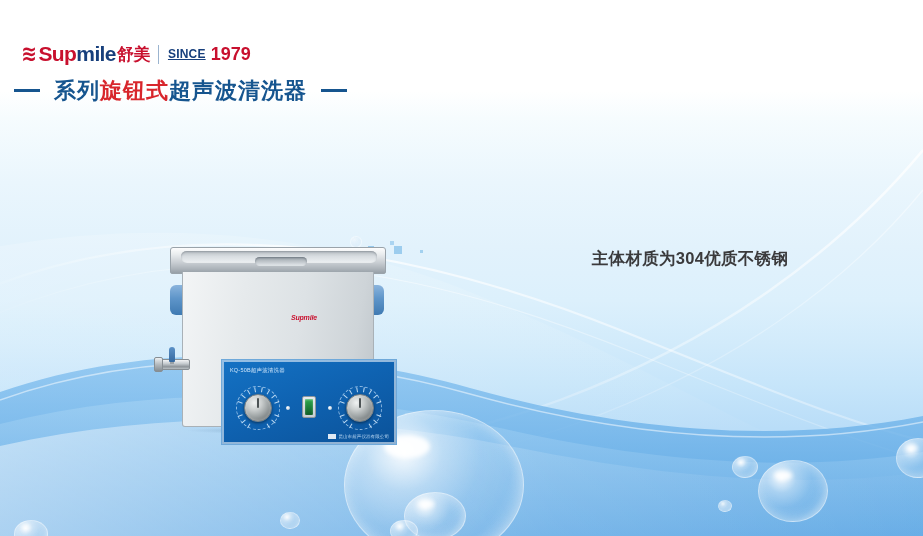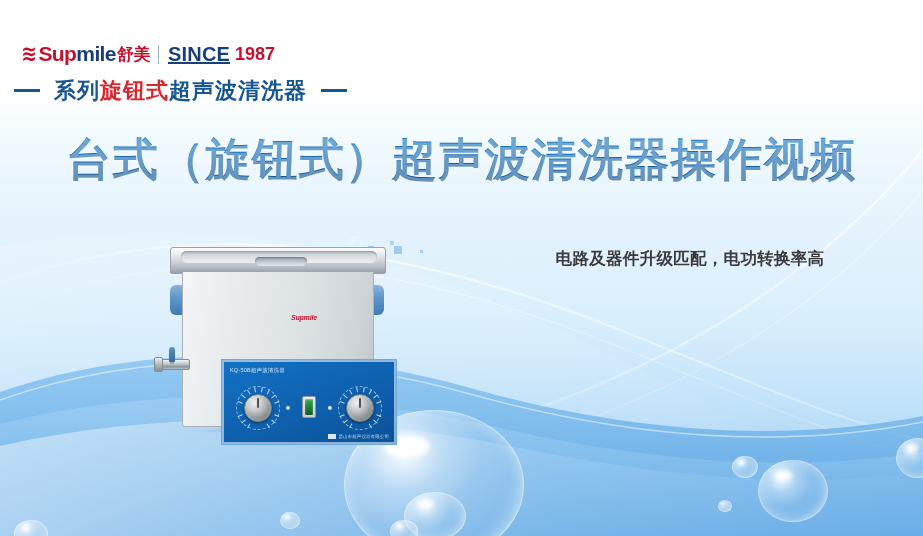"SINCE" .lg-since { font-size: 20px -> 12px }
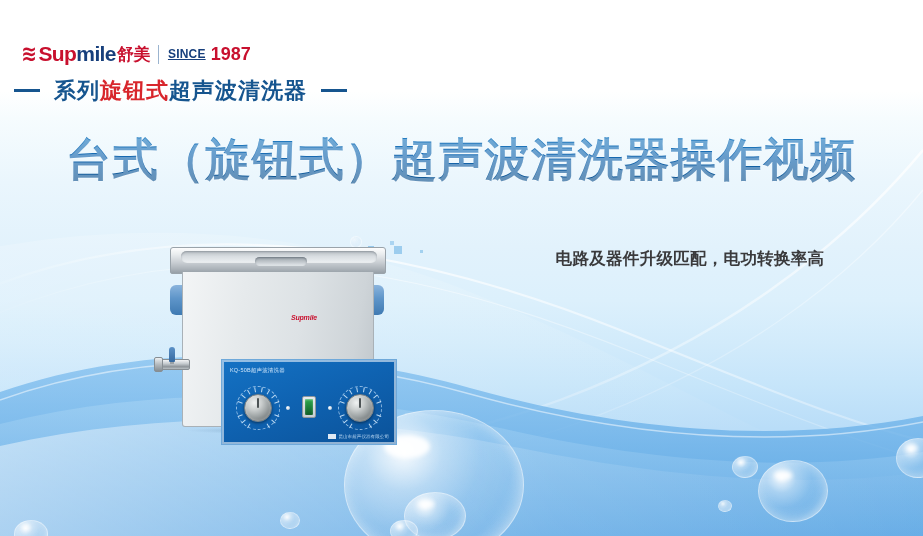"1987" span.lg-year { text: 1987 -> 1979 }
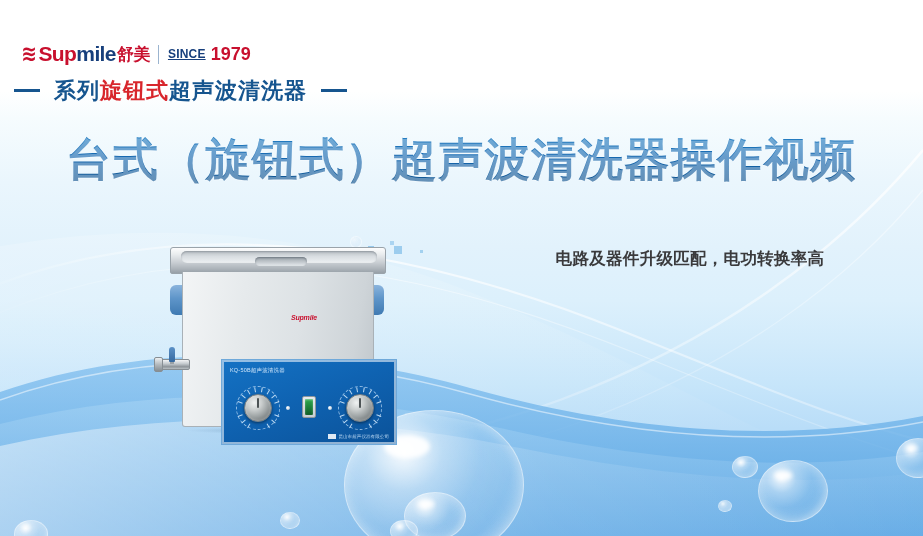"台式（旋钮式）超声波清洗器操作视频" div.title { html: <div>台式（旋钮式）超声波清洗器操作视频</div> -> none }
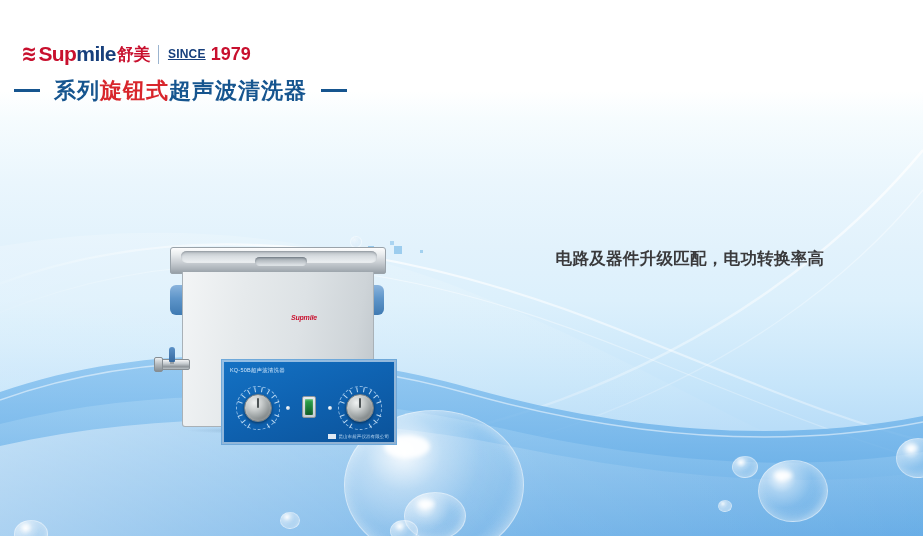"主体材质为304优质不锈钢" div.feat { html: none -> <div>主体材质为304优质不锈钢</div> }
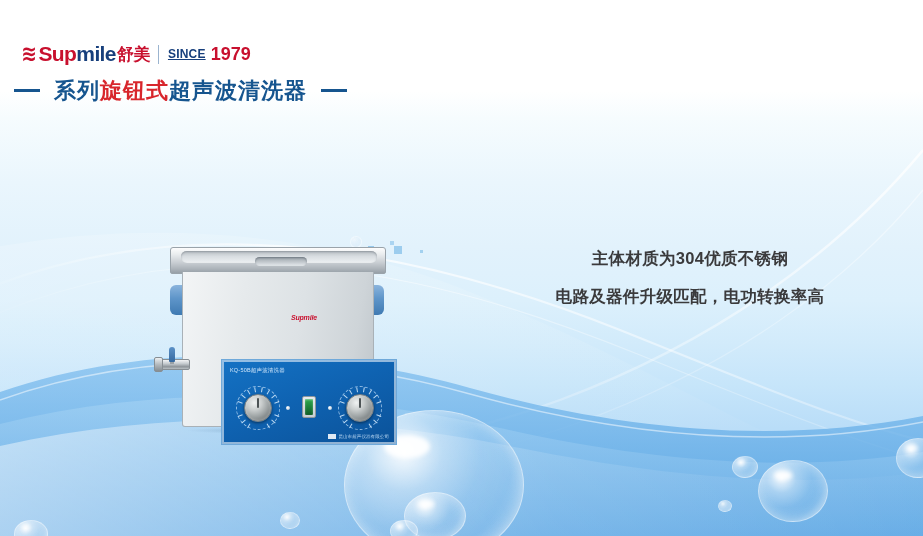"电路及器件升级匹配，电功转换率高" div.feat { html: <div>电路及器件升级匹配，电功转换率高</div> -> none }
